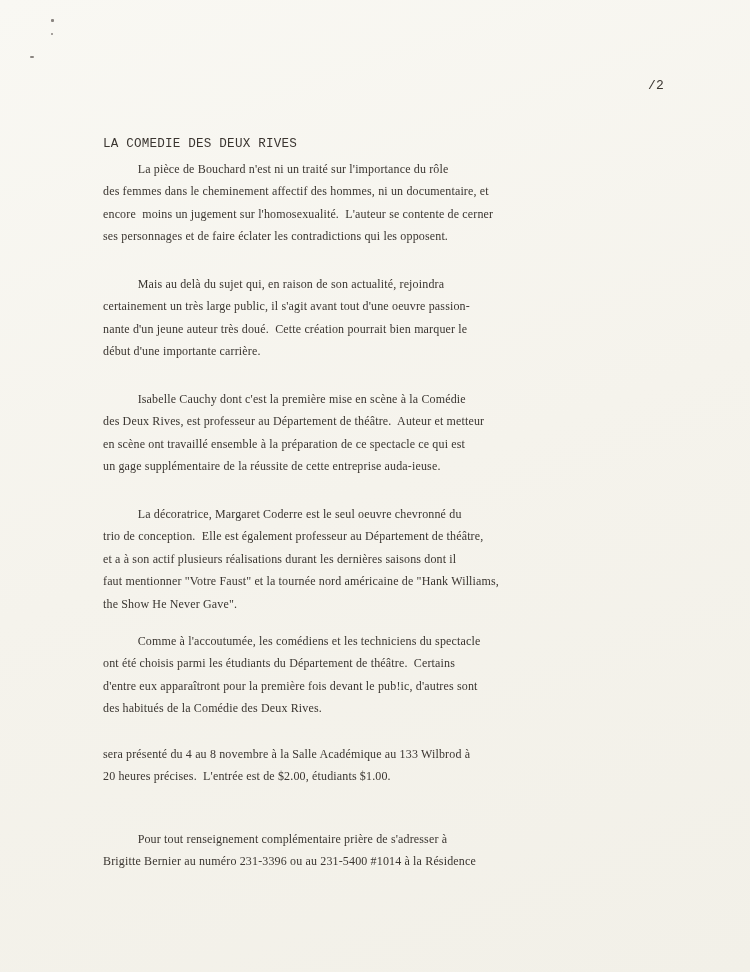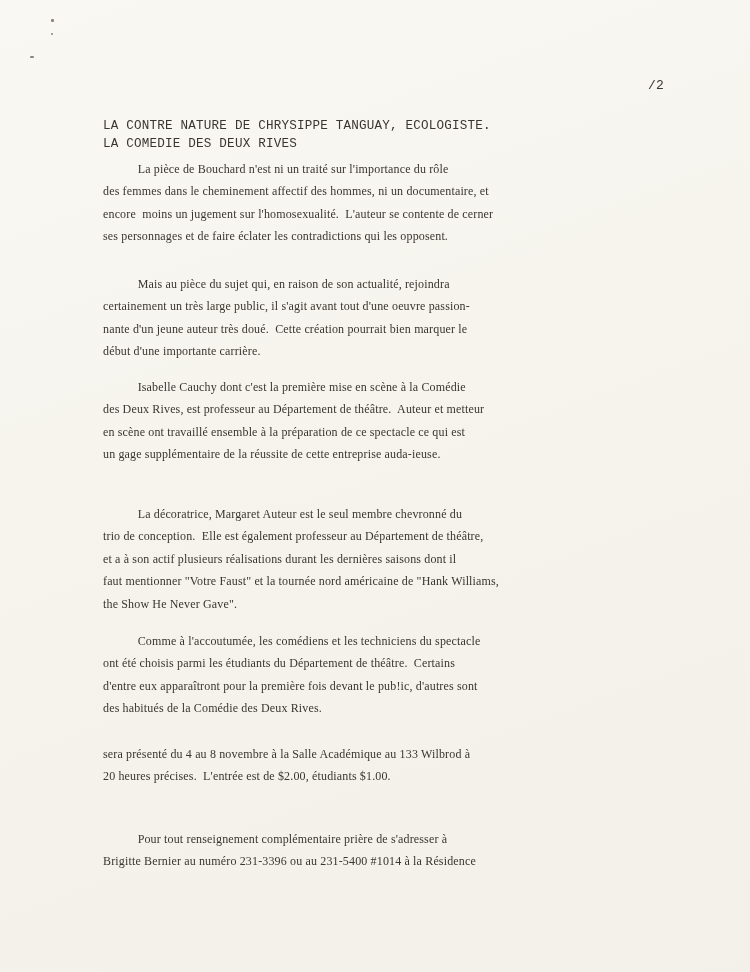"LA CONTRE NATURE DE CHRYSIPPE" div.heading { html: <div>LA CONTRE NATURE DE CHRYSIPPE TANGUAY, ECOLOGISTE.</div> -> none }
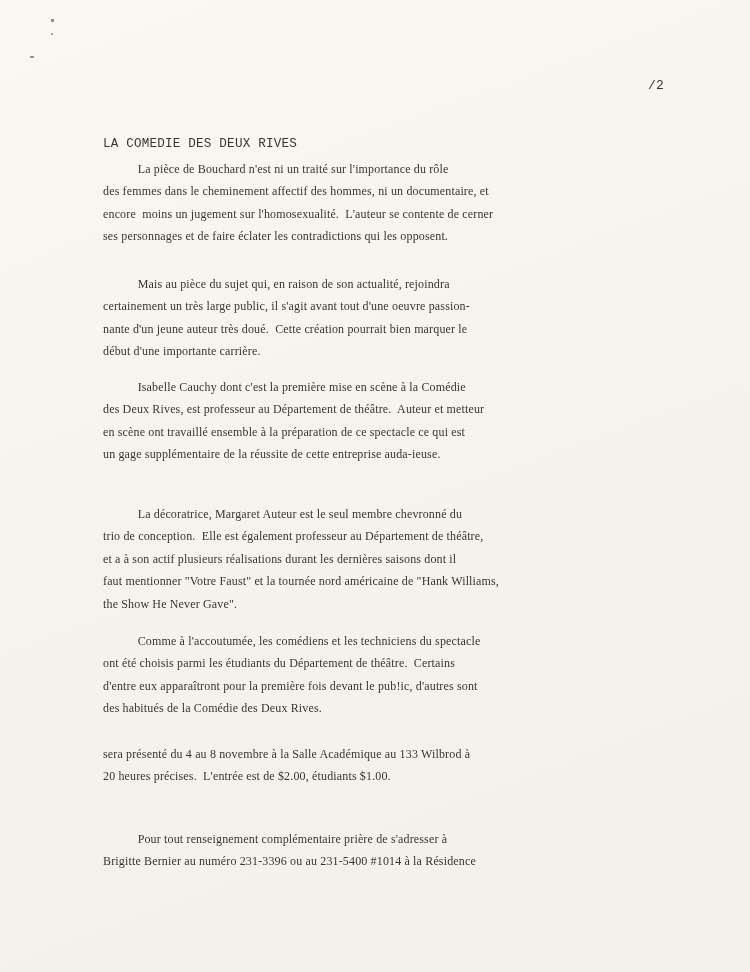"Mais au pièce du sujet" span.line { text: pièce -> delà }
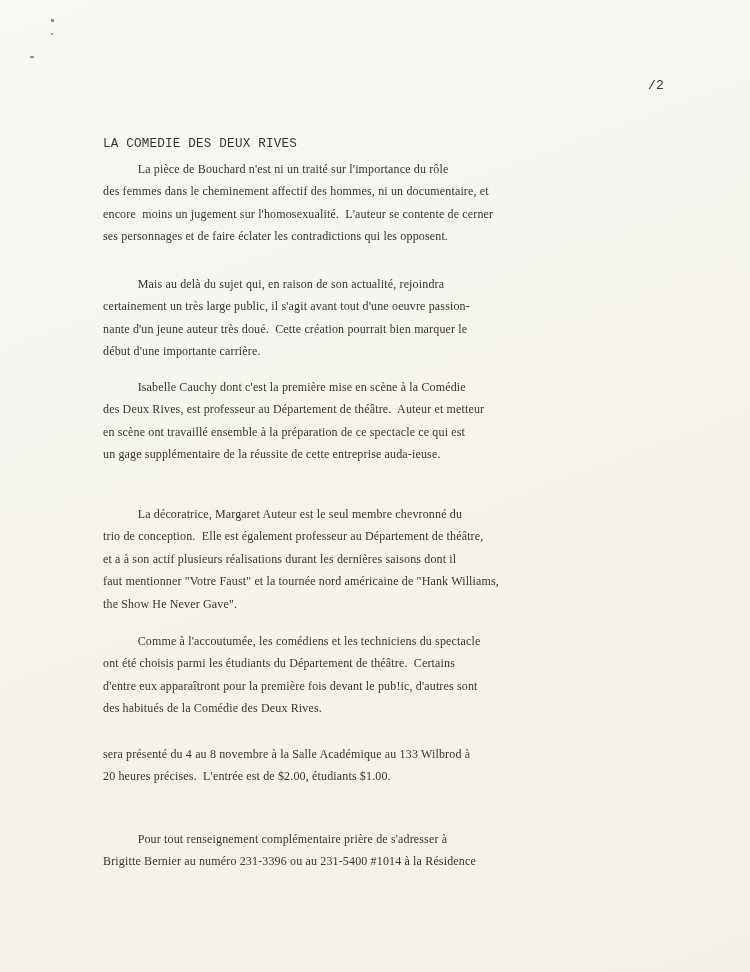"Isabelle Cauchy dont c'est la" div.para { top: 376px -> 388px }
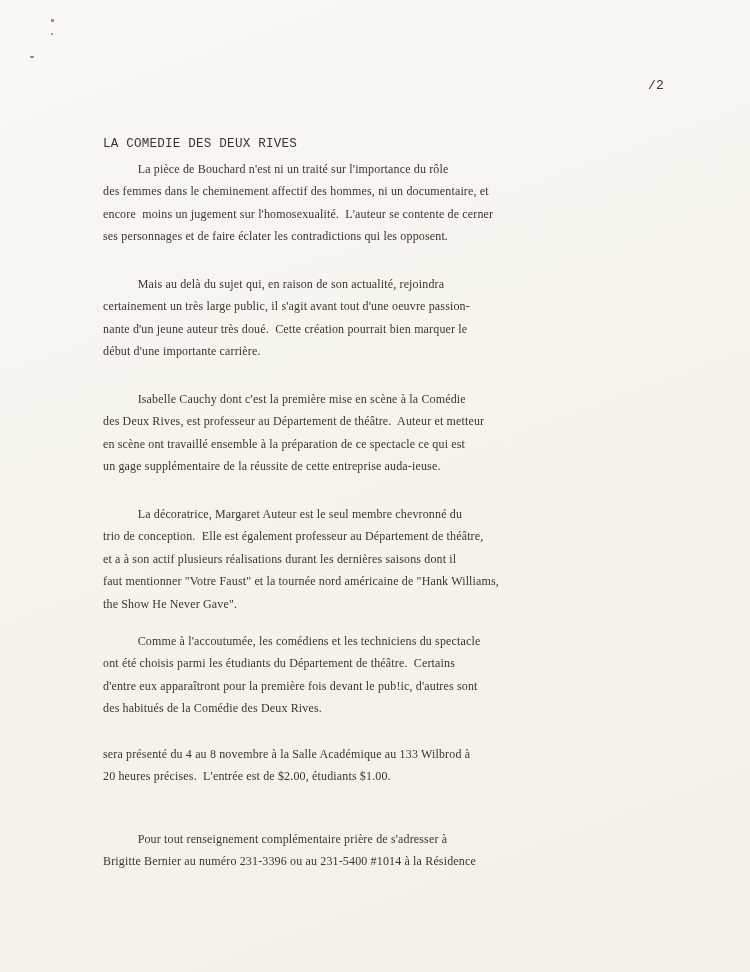"La décoratrice, Margaret Auteur est" span.line { text: Auteur est le seul membre -> Coderre est le seul oeuvre }
